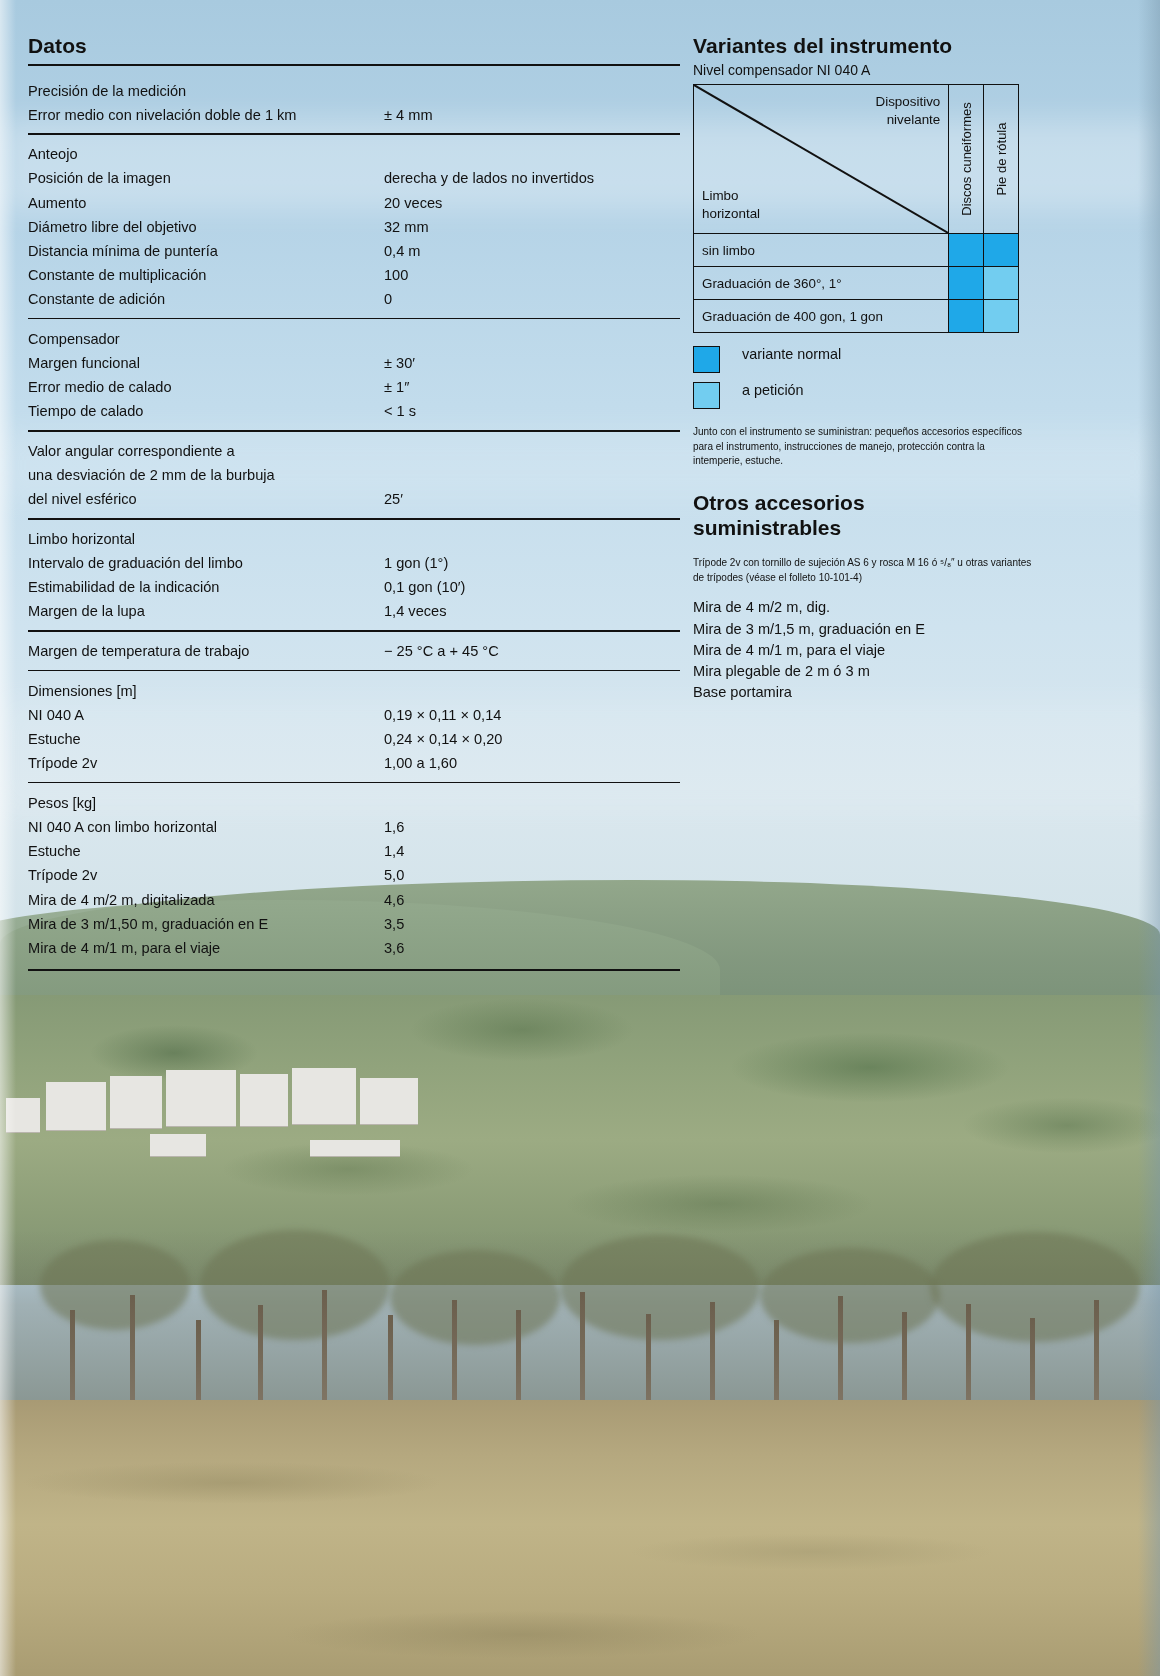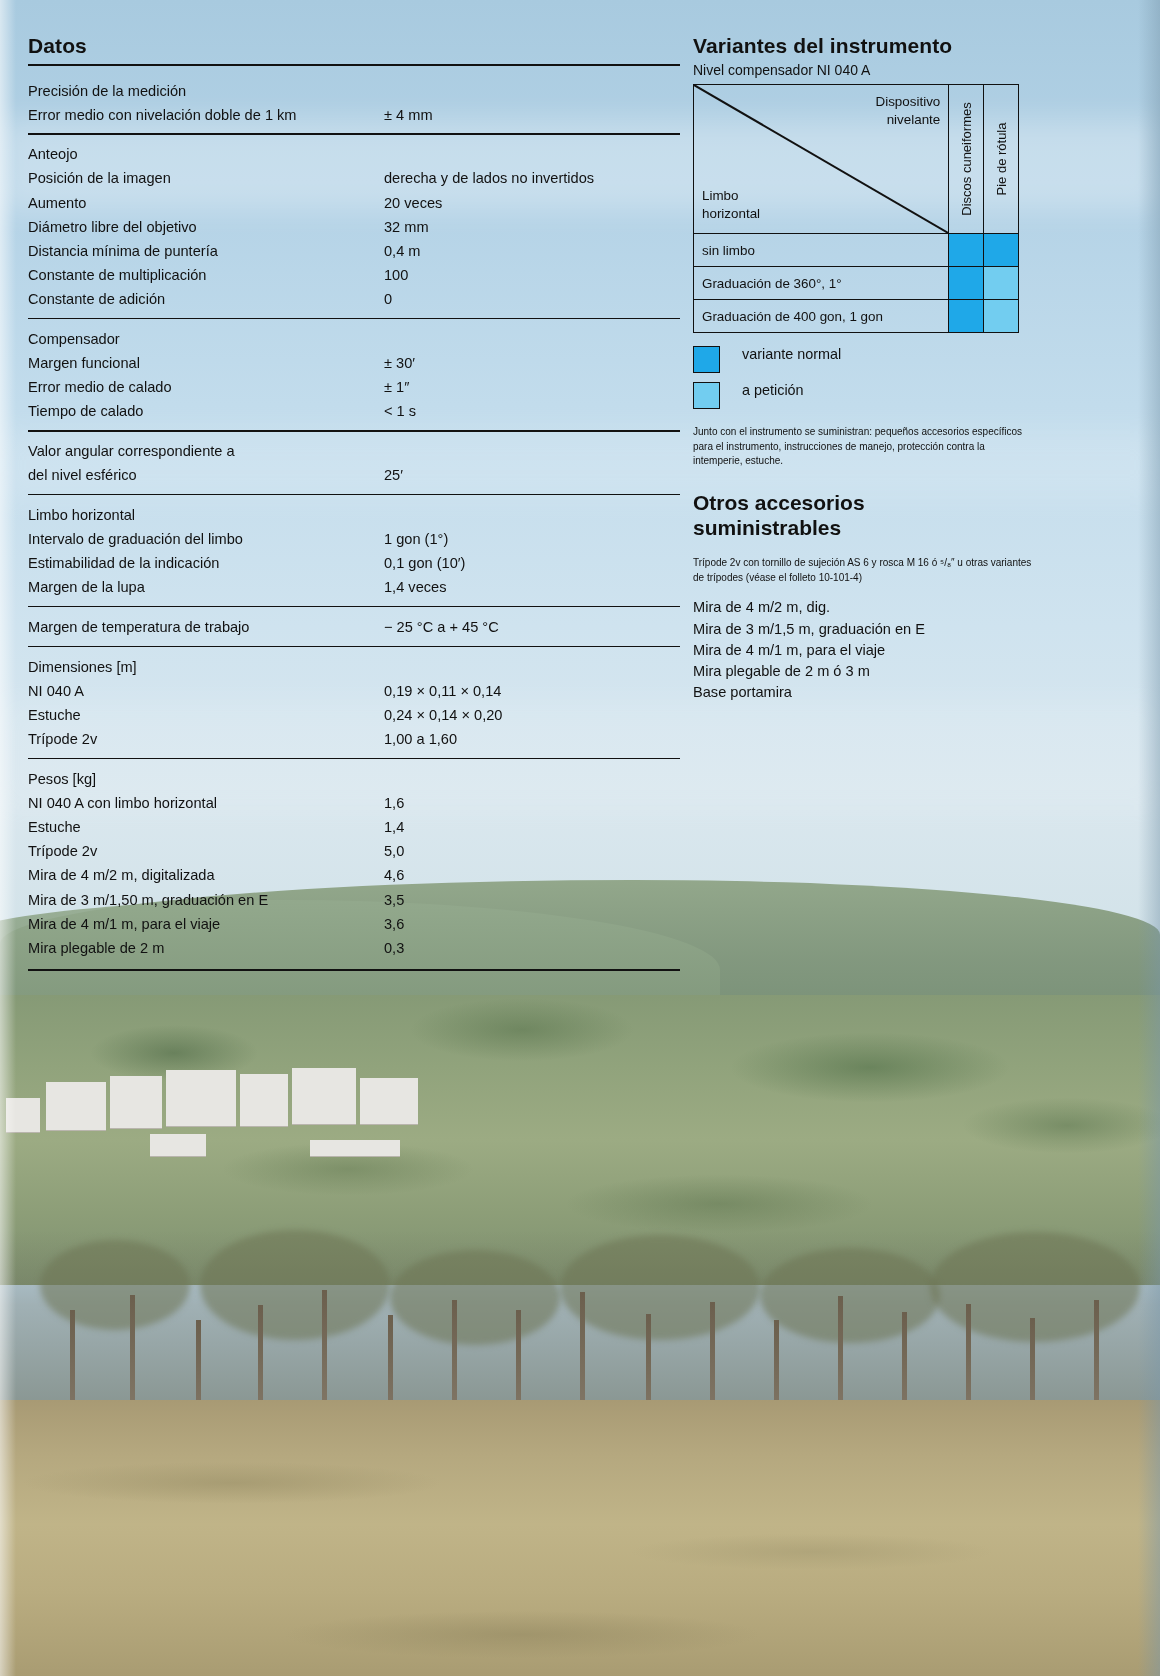"una desviación de 2 mm" tr { html: none -> <tr> <td>una desviación de 2 mm de la burbuja</td> <td></td> </tr> }
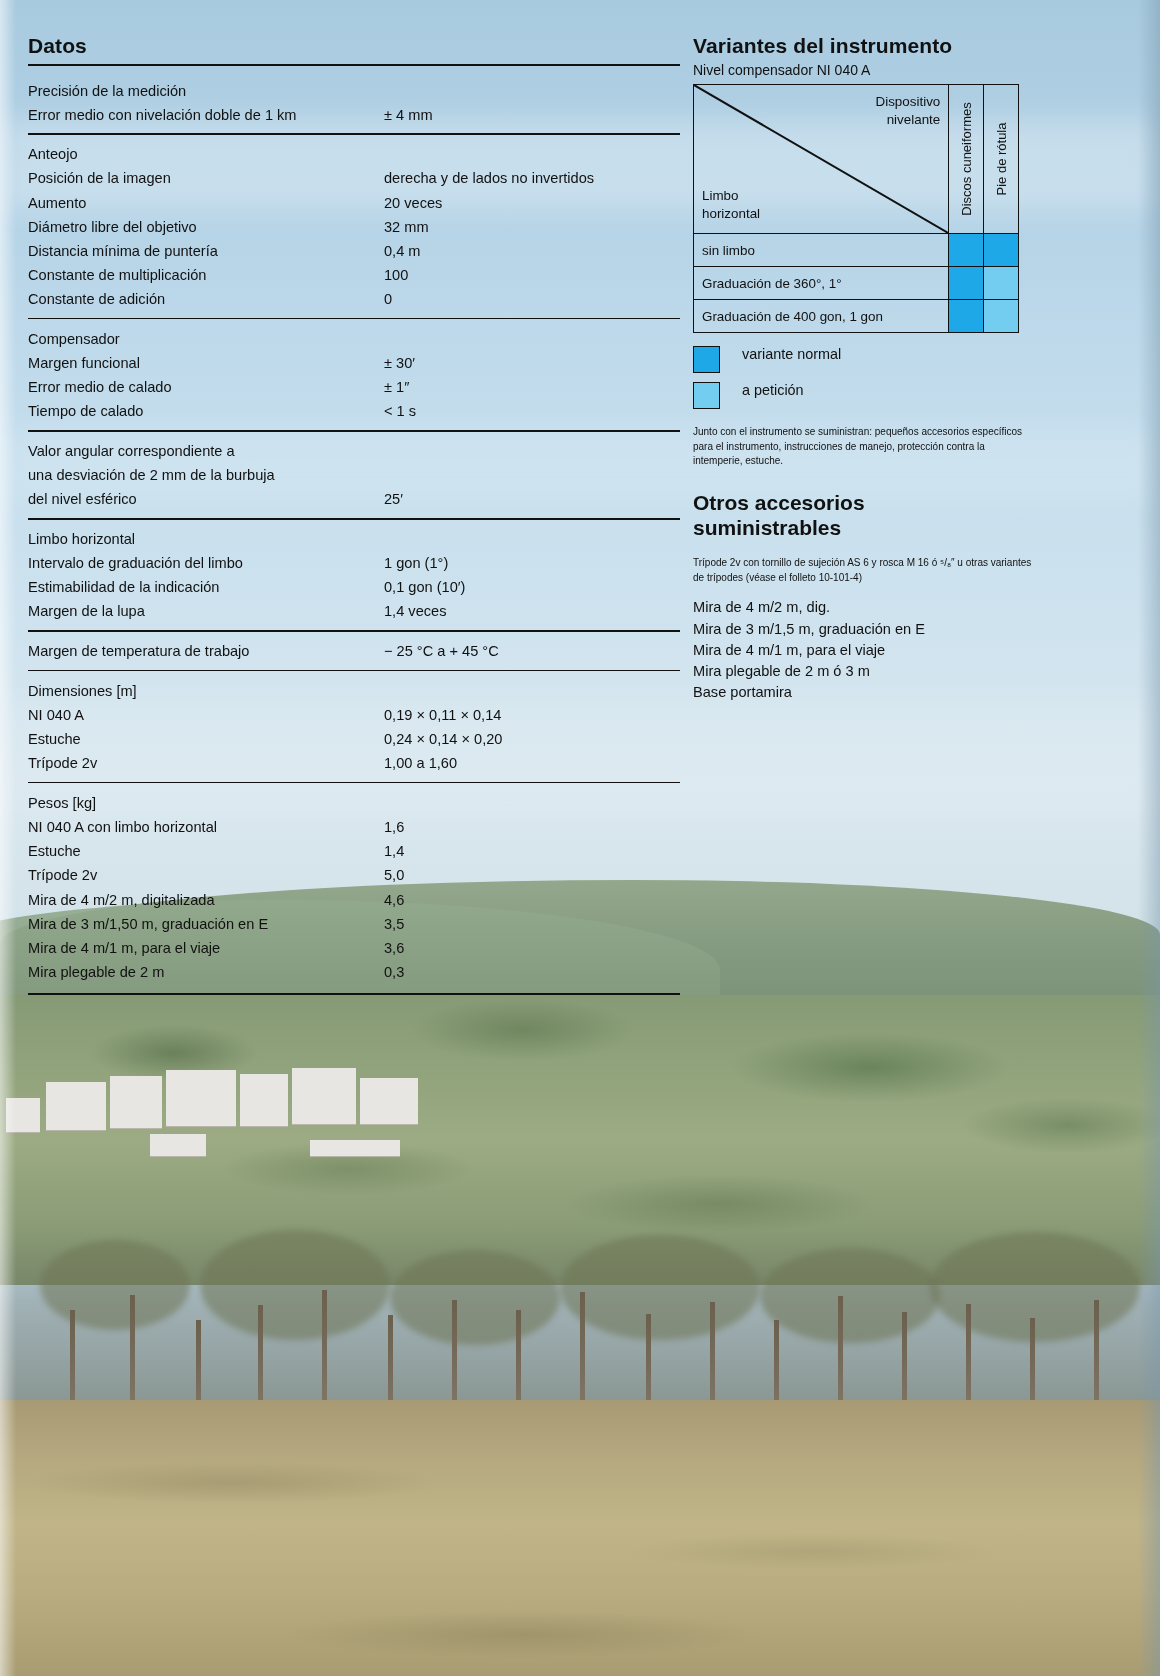"Mira plegable de 2 m" tr { html: <tr> <td>Mira plegable de 2 m</td> <td>0,3</td> </tr> -> none }
